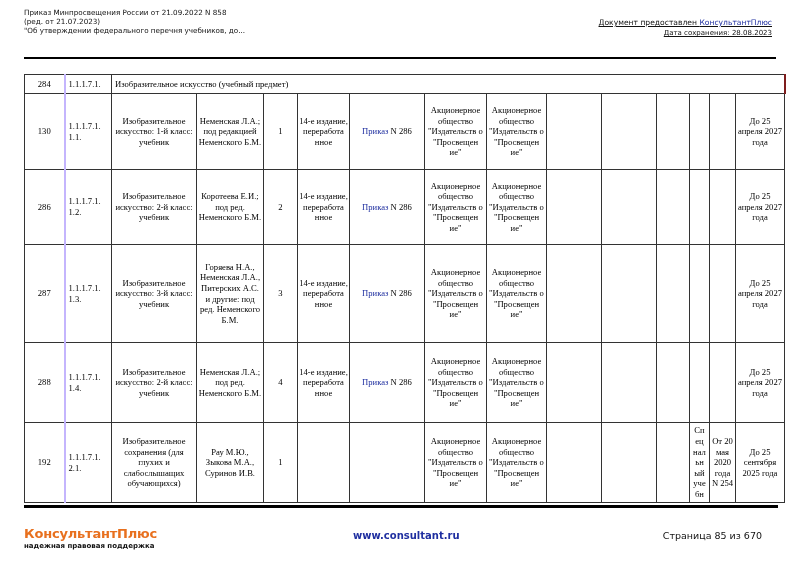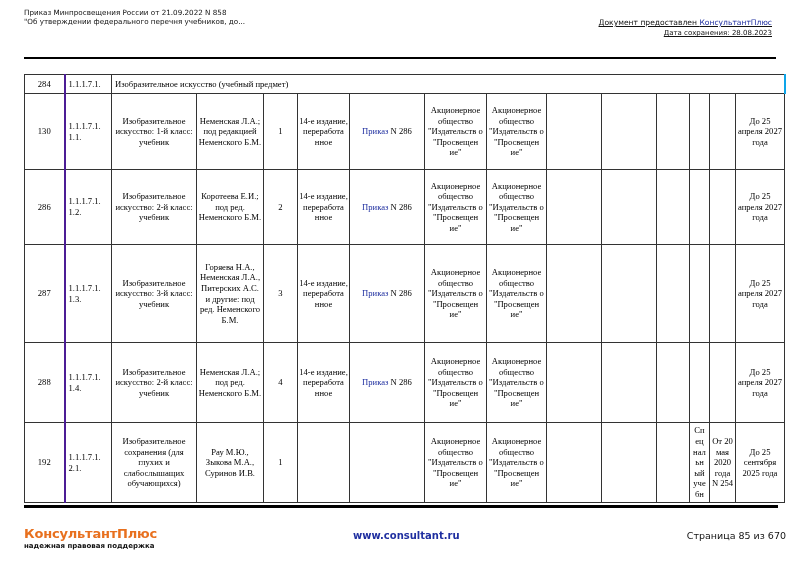"(ред. от 21.07.2023)" div { html: none -> <div>(ред. от 21.07.2023)</div> }
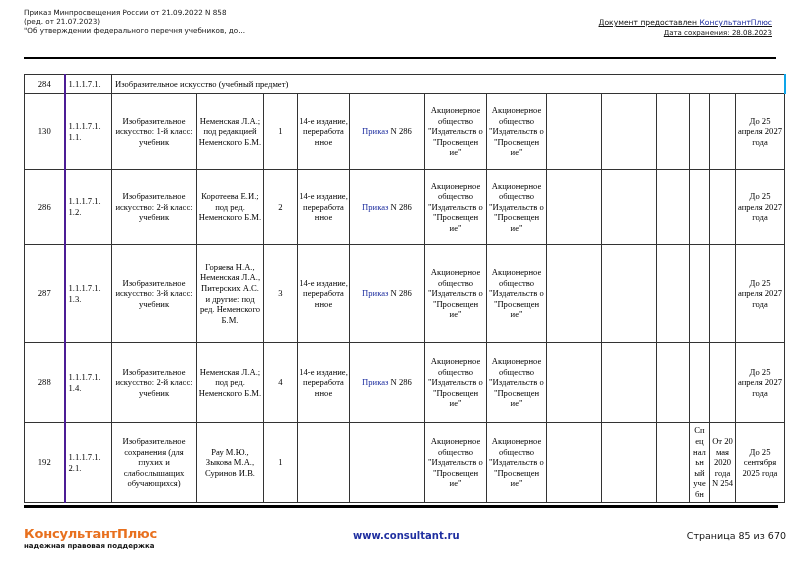"284" table.doc td.num-col { border-right: 2px solid #4c1d95 -> 2px solid #c4b5fd }
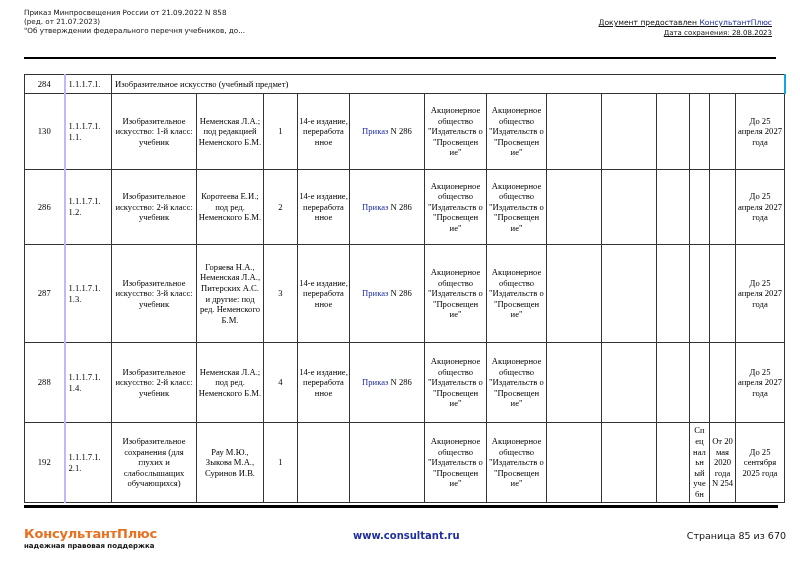"Изобразительное искусство (учебный" table.doc tr.grp td.grp-title { border-right: 2px solid #0ea5e9 -> 2px solid #7f1d1d }
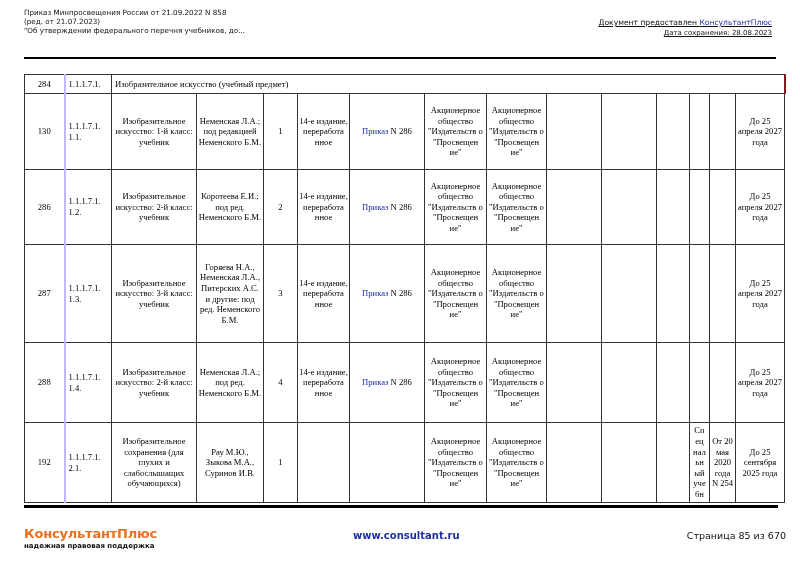"Страница 85 из 670" .ft-page { right: 14px -> 38px }
